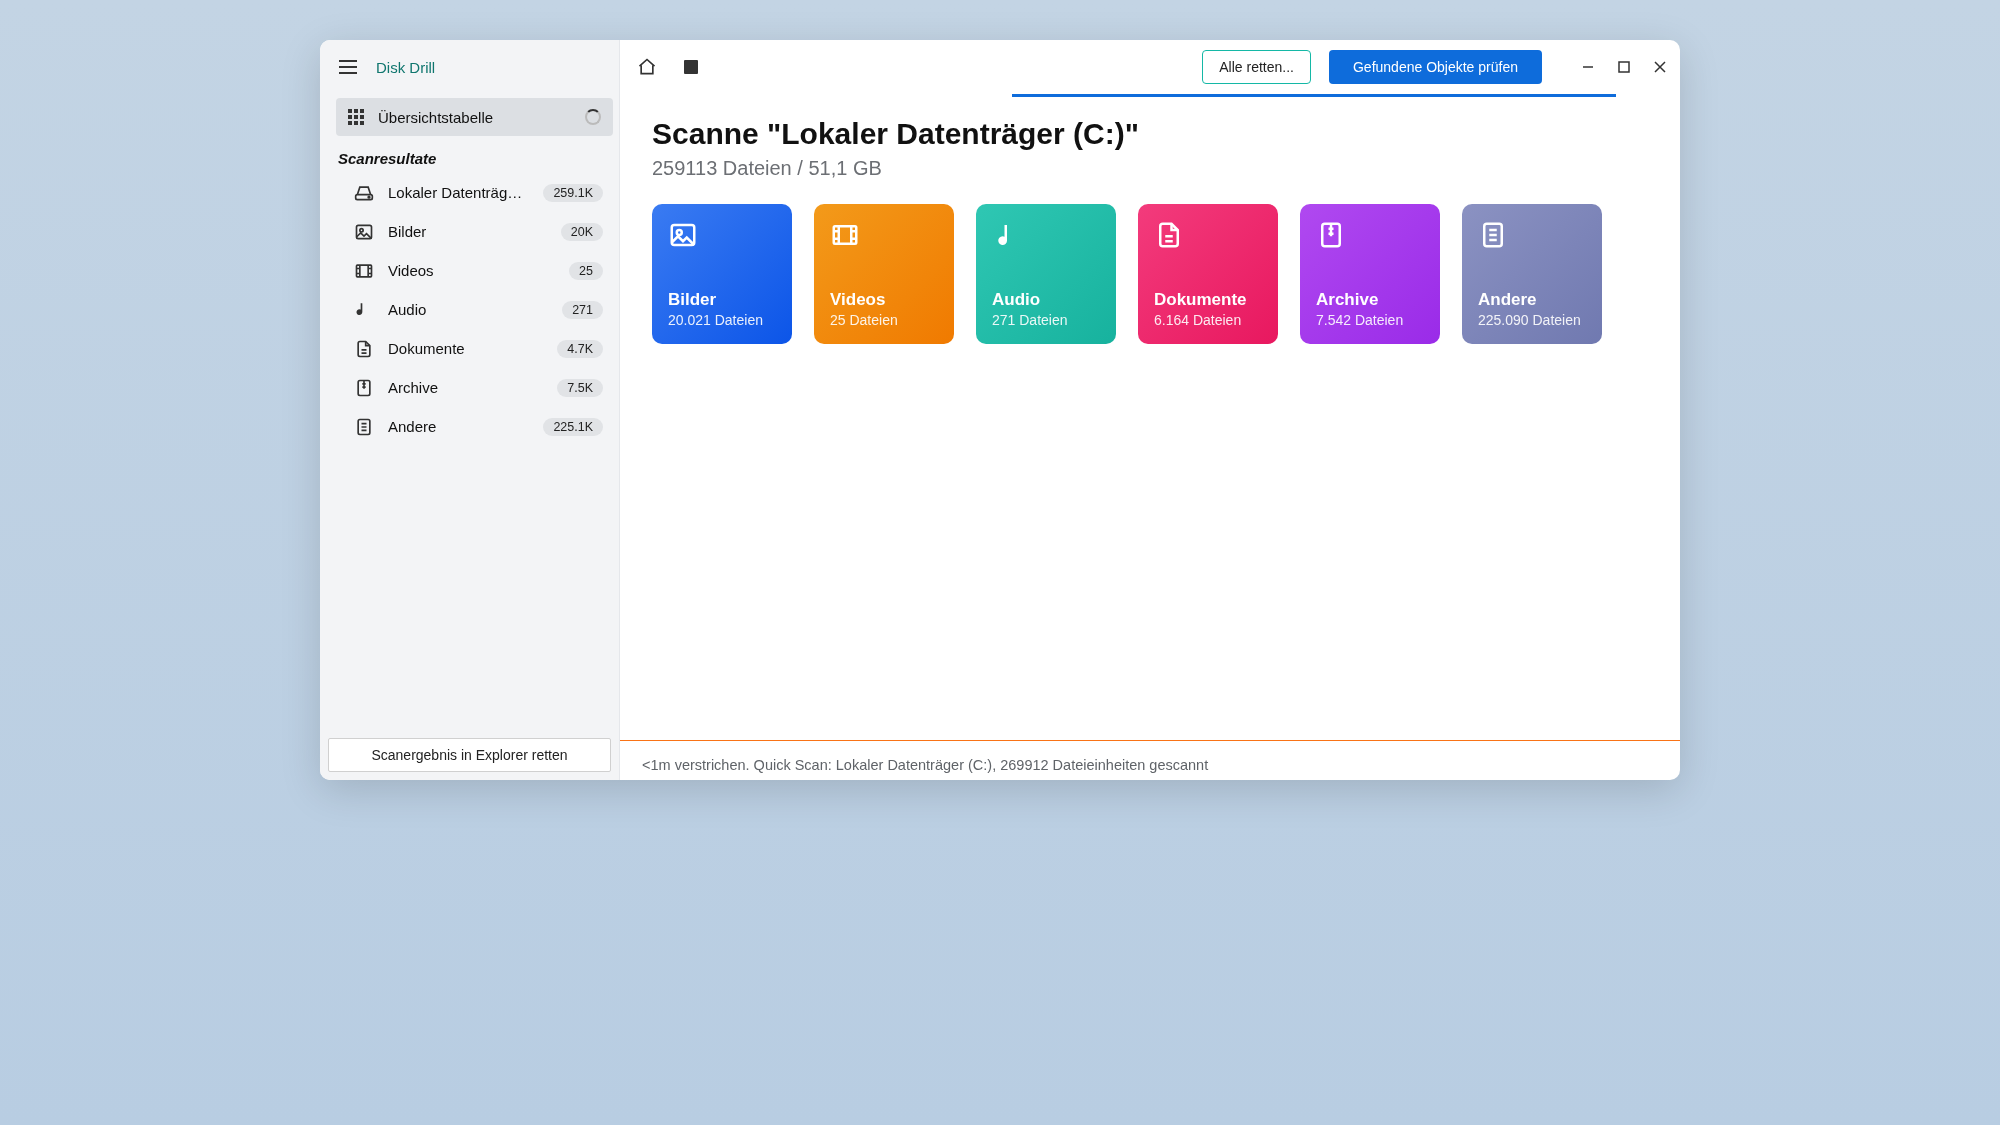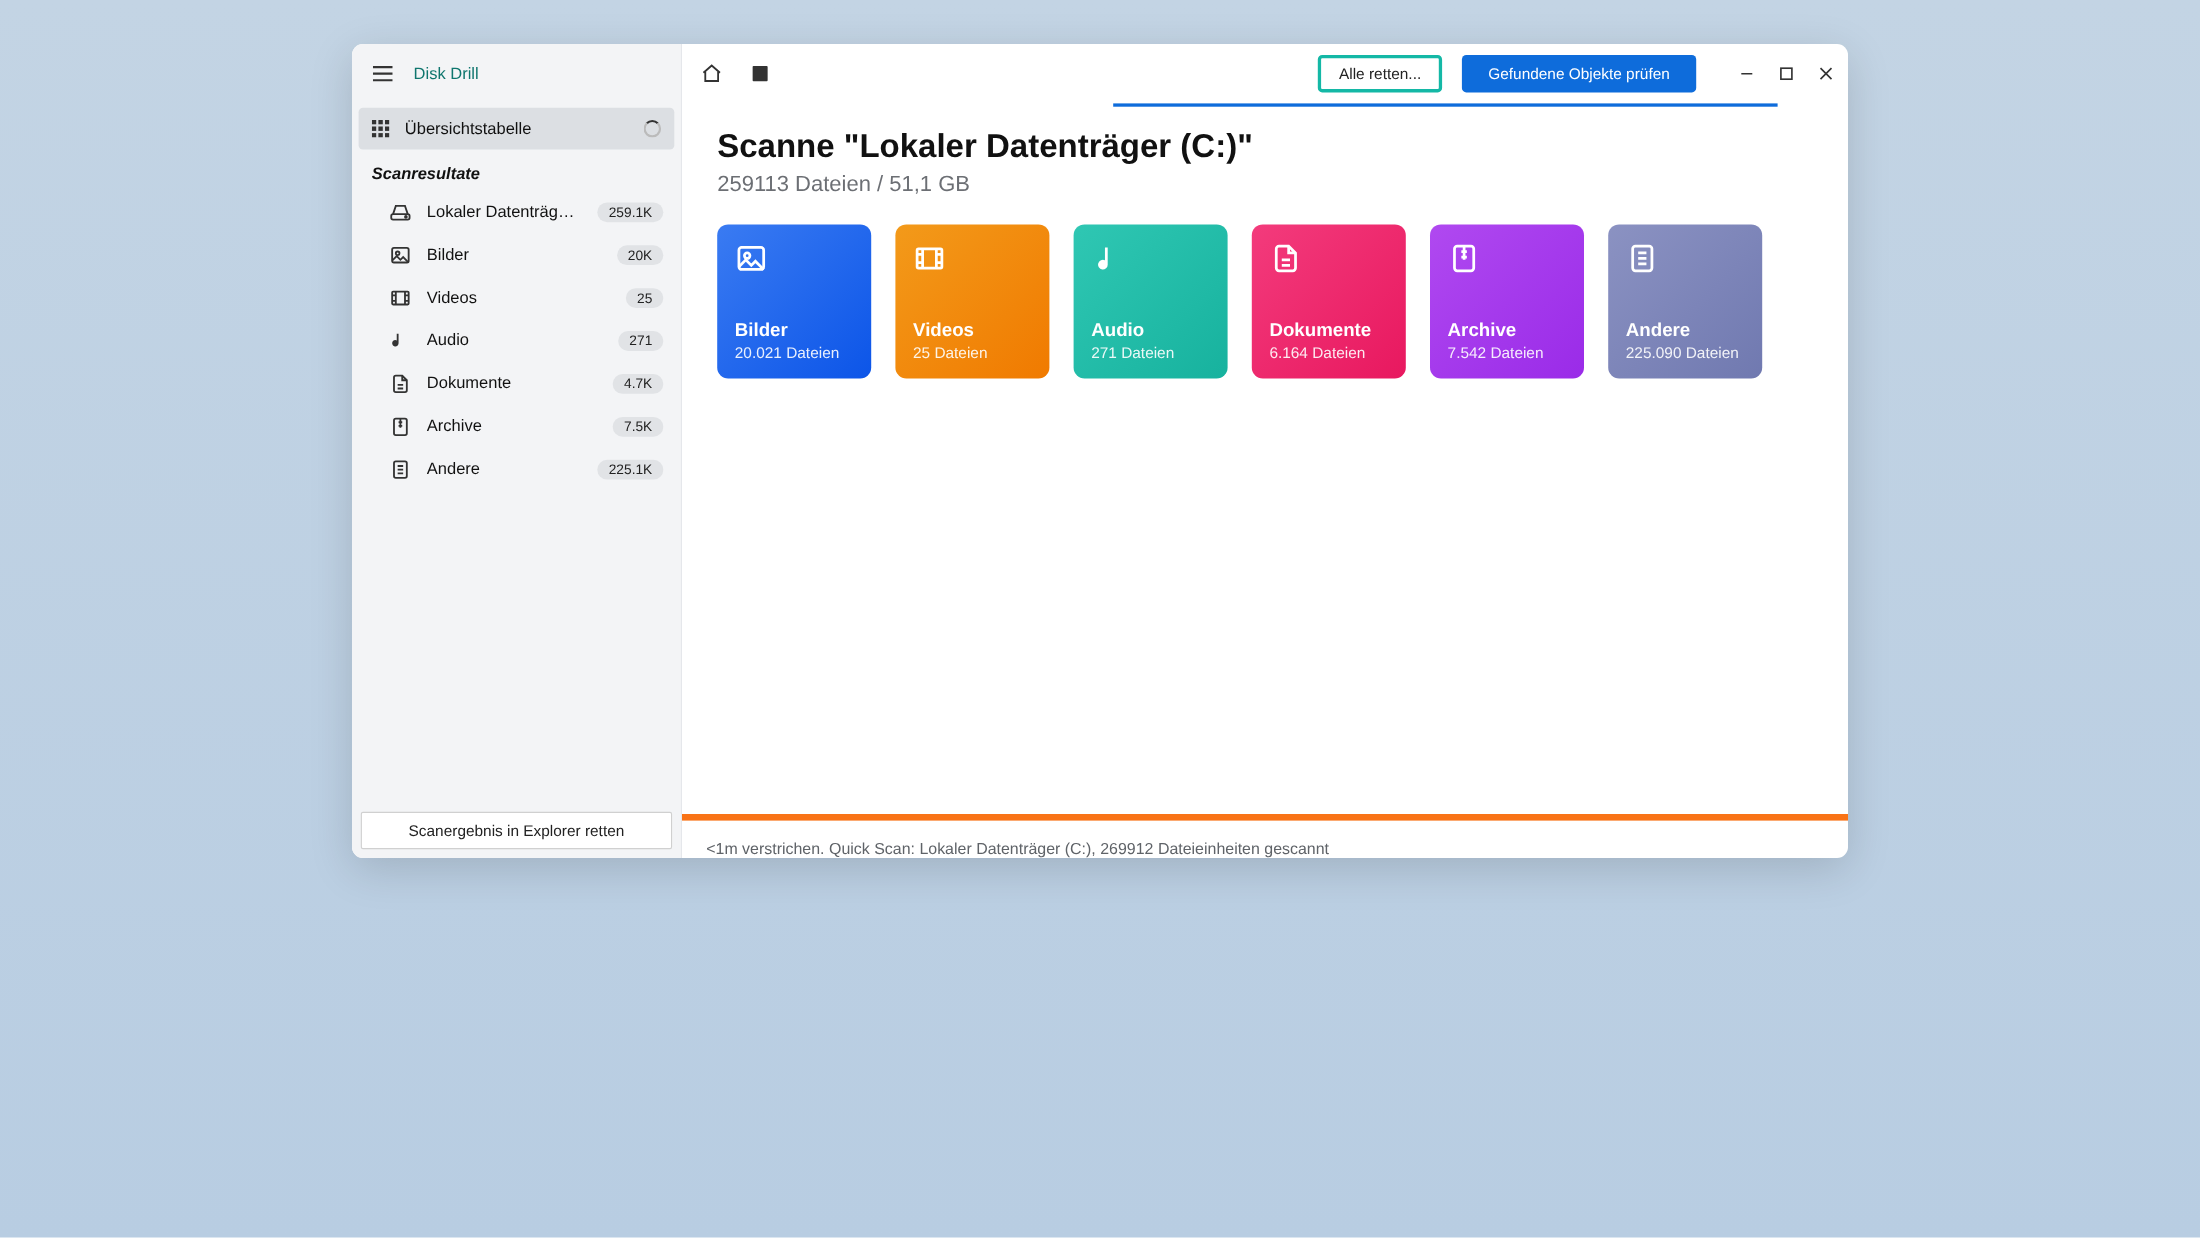"Alle retten..." .btn-secondary { border: 3px solid #14b8a6 -> 1px solid #14b8a6 }
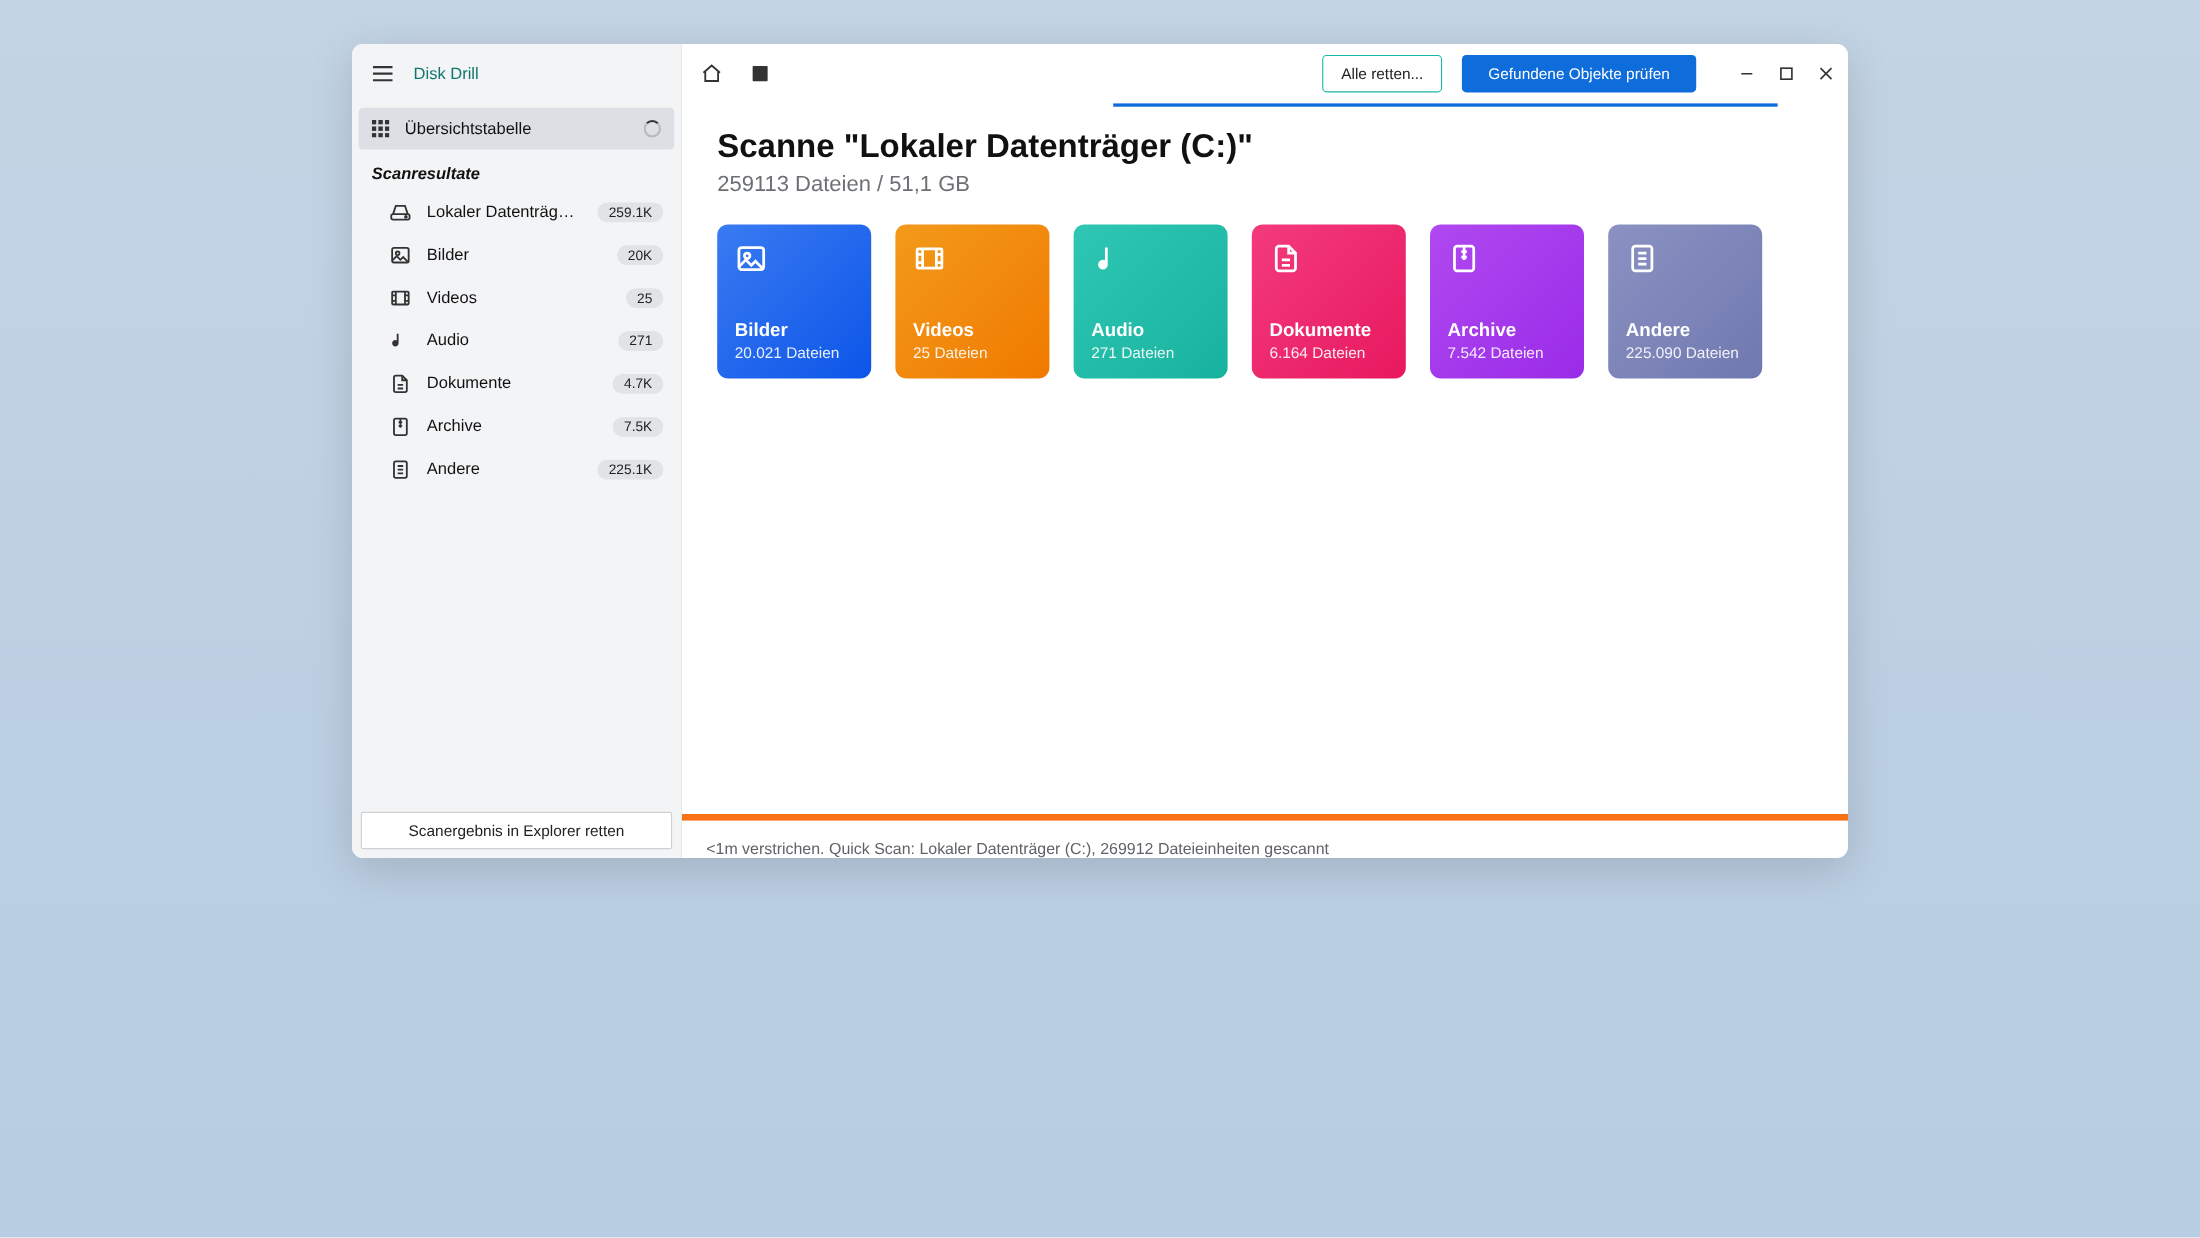"Übersichtstabelle" .overview-row { margin: 4px 6px 0 6px -> 4px 6px 0 16px }
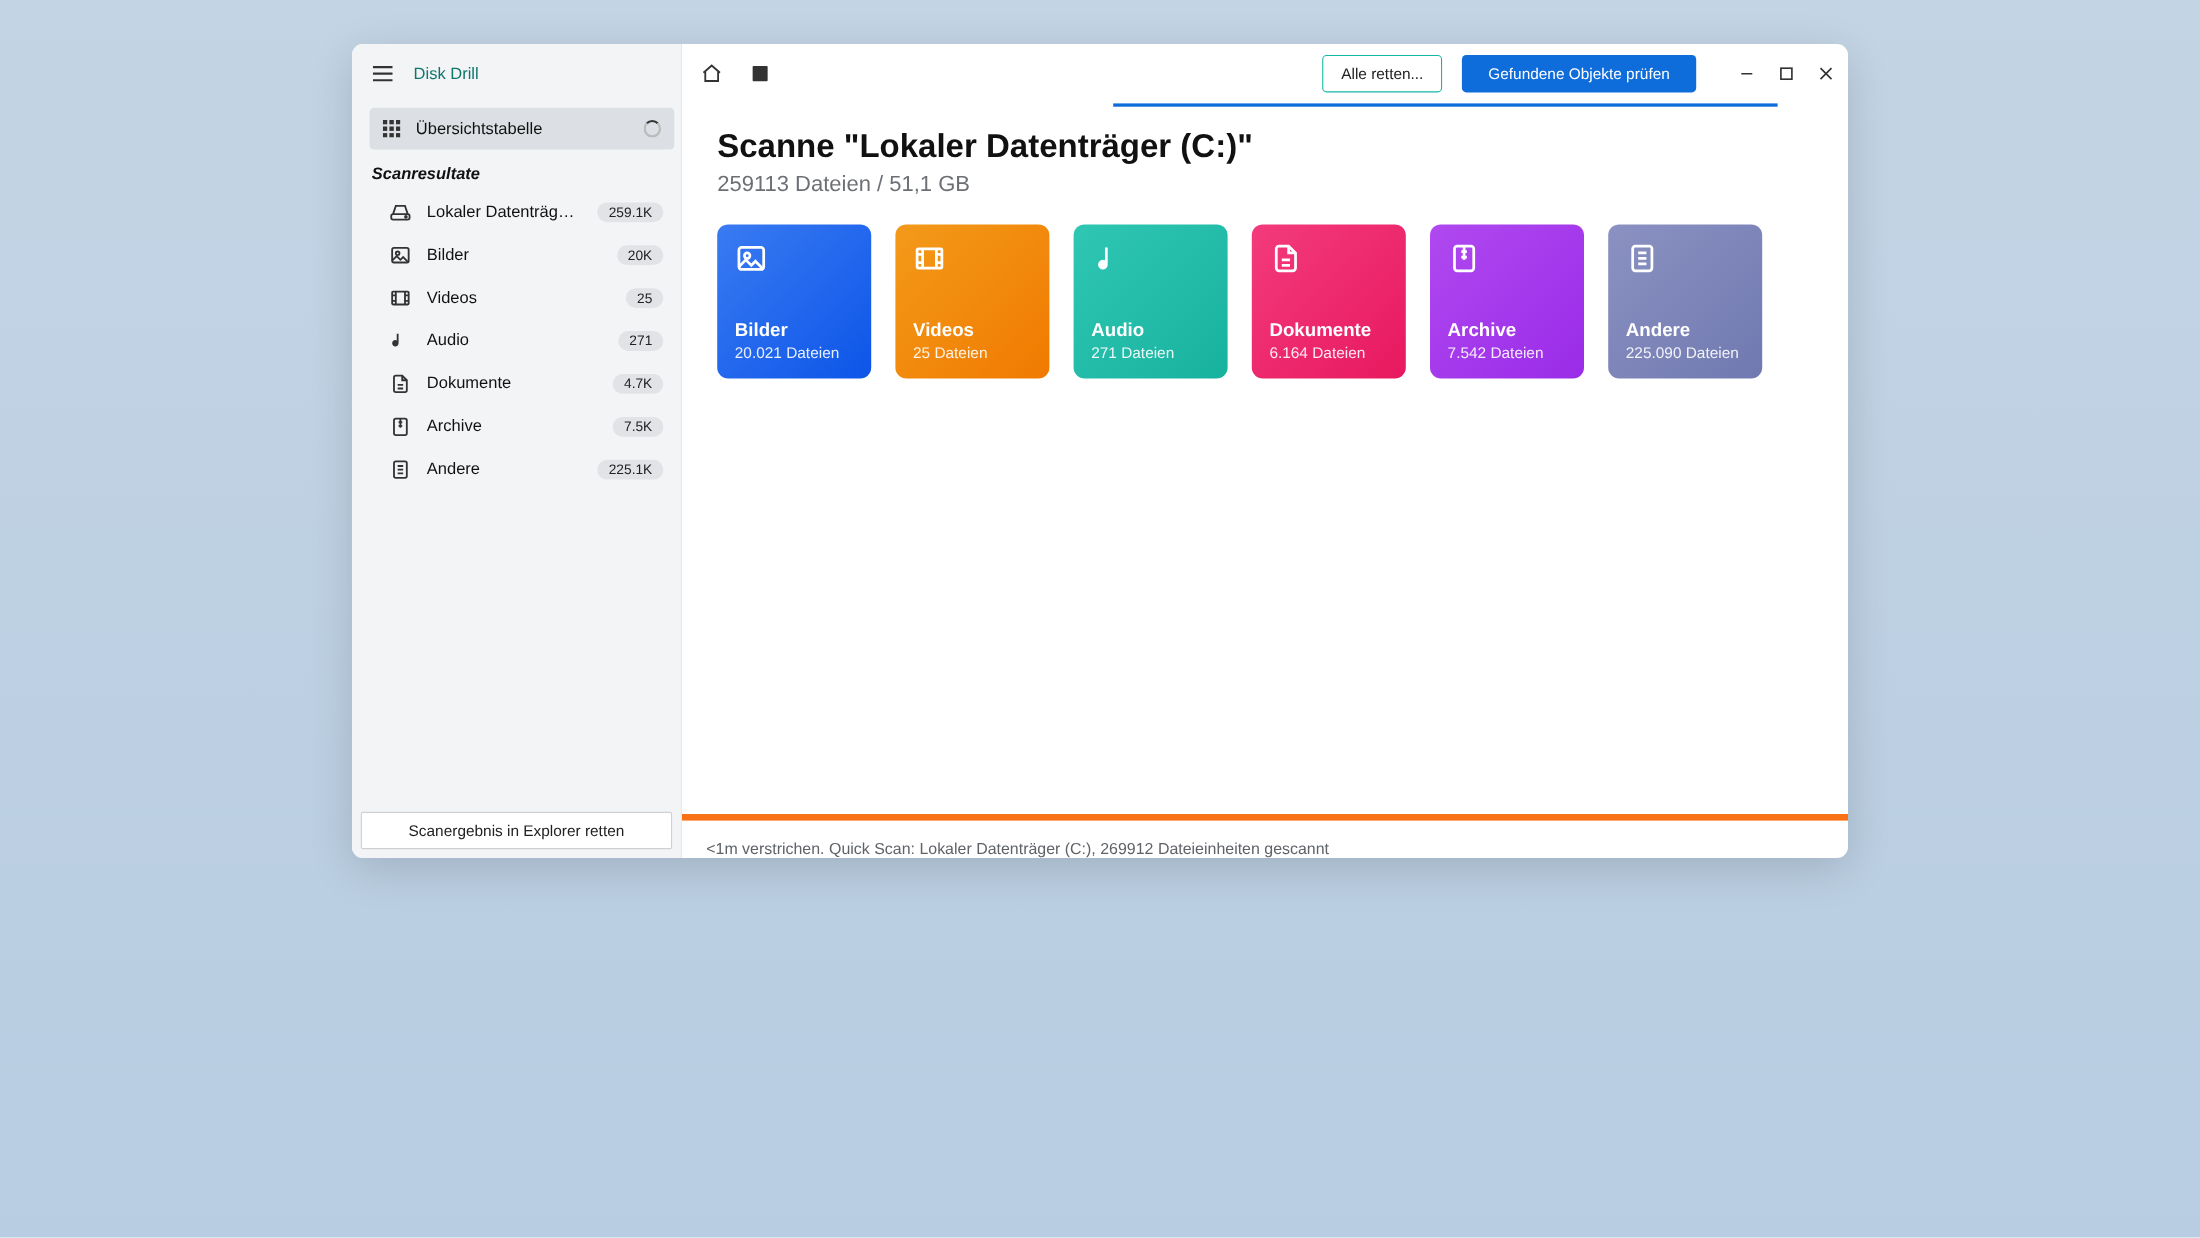"<1m verstrichen. Quick Scan: Lokaler" .statusbar { align-items: flex-end -> flex-start; border-top: 6px solid #f97316 -> 1px solid #f97316; padding: 0 22px -> 16px 22px }
